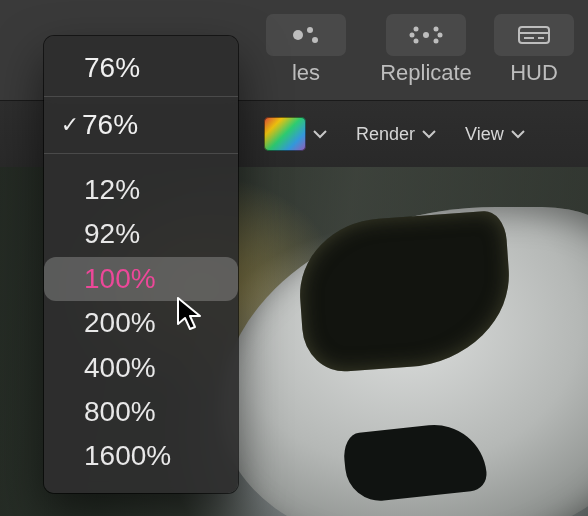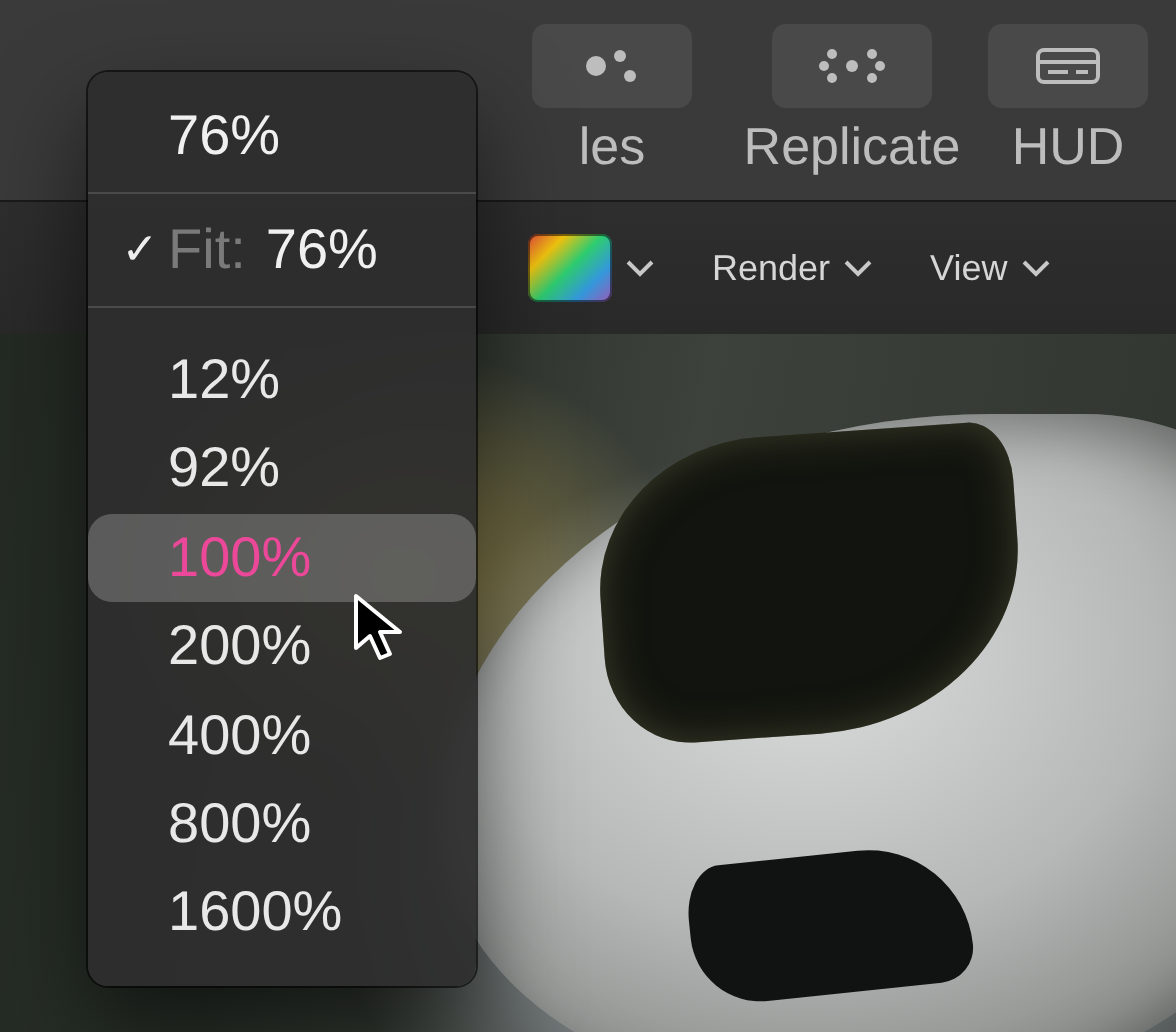"les" .top-toolbar .tool { font-size: 26px -> 22px }
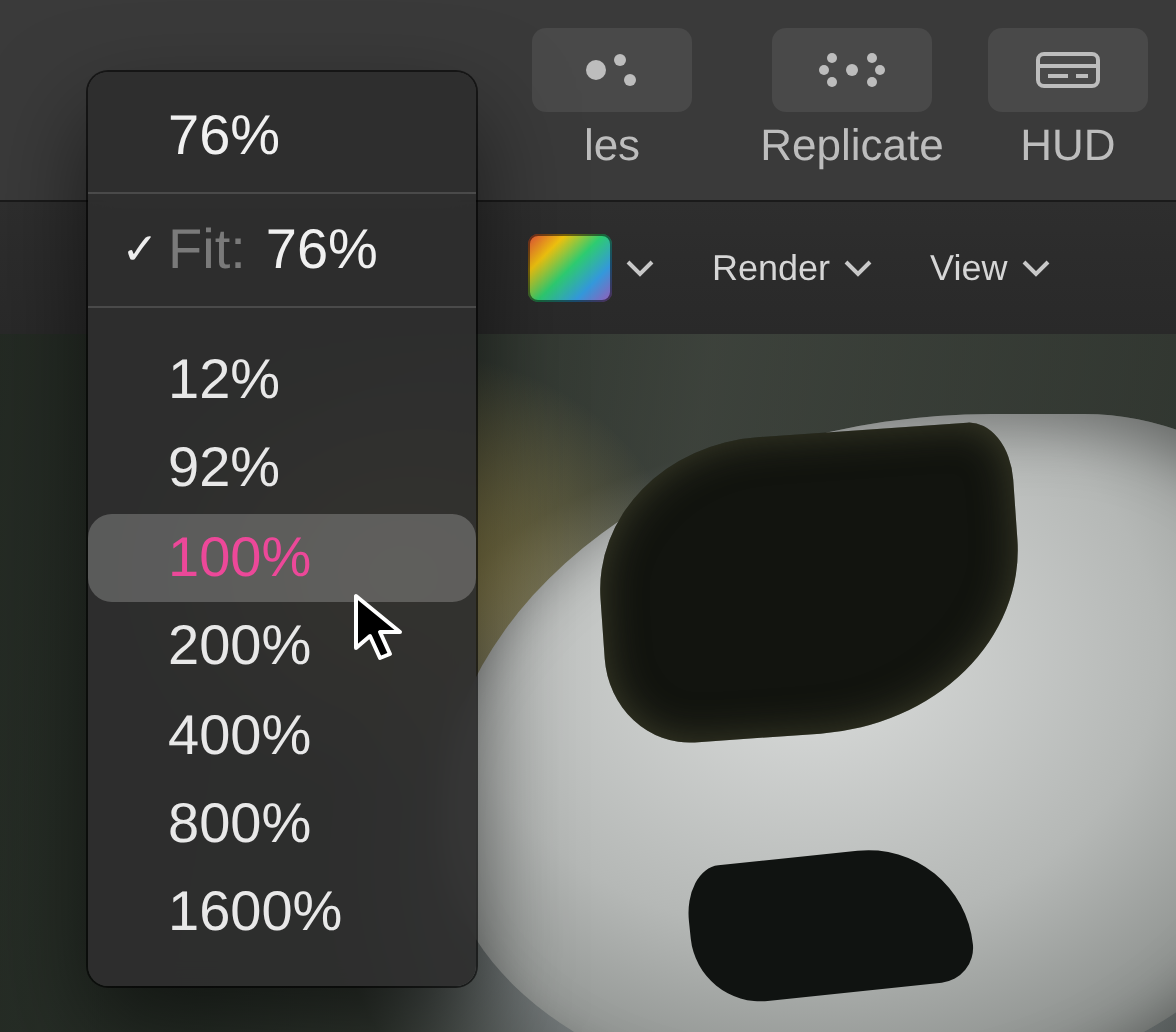"Fit:" span.fit-label { html: <span>Fit:</span> -> none }
